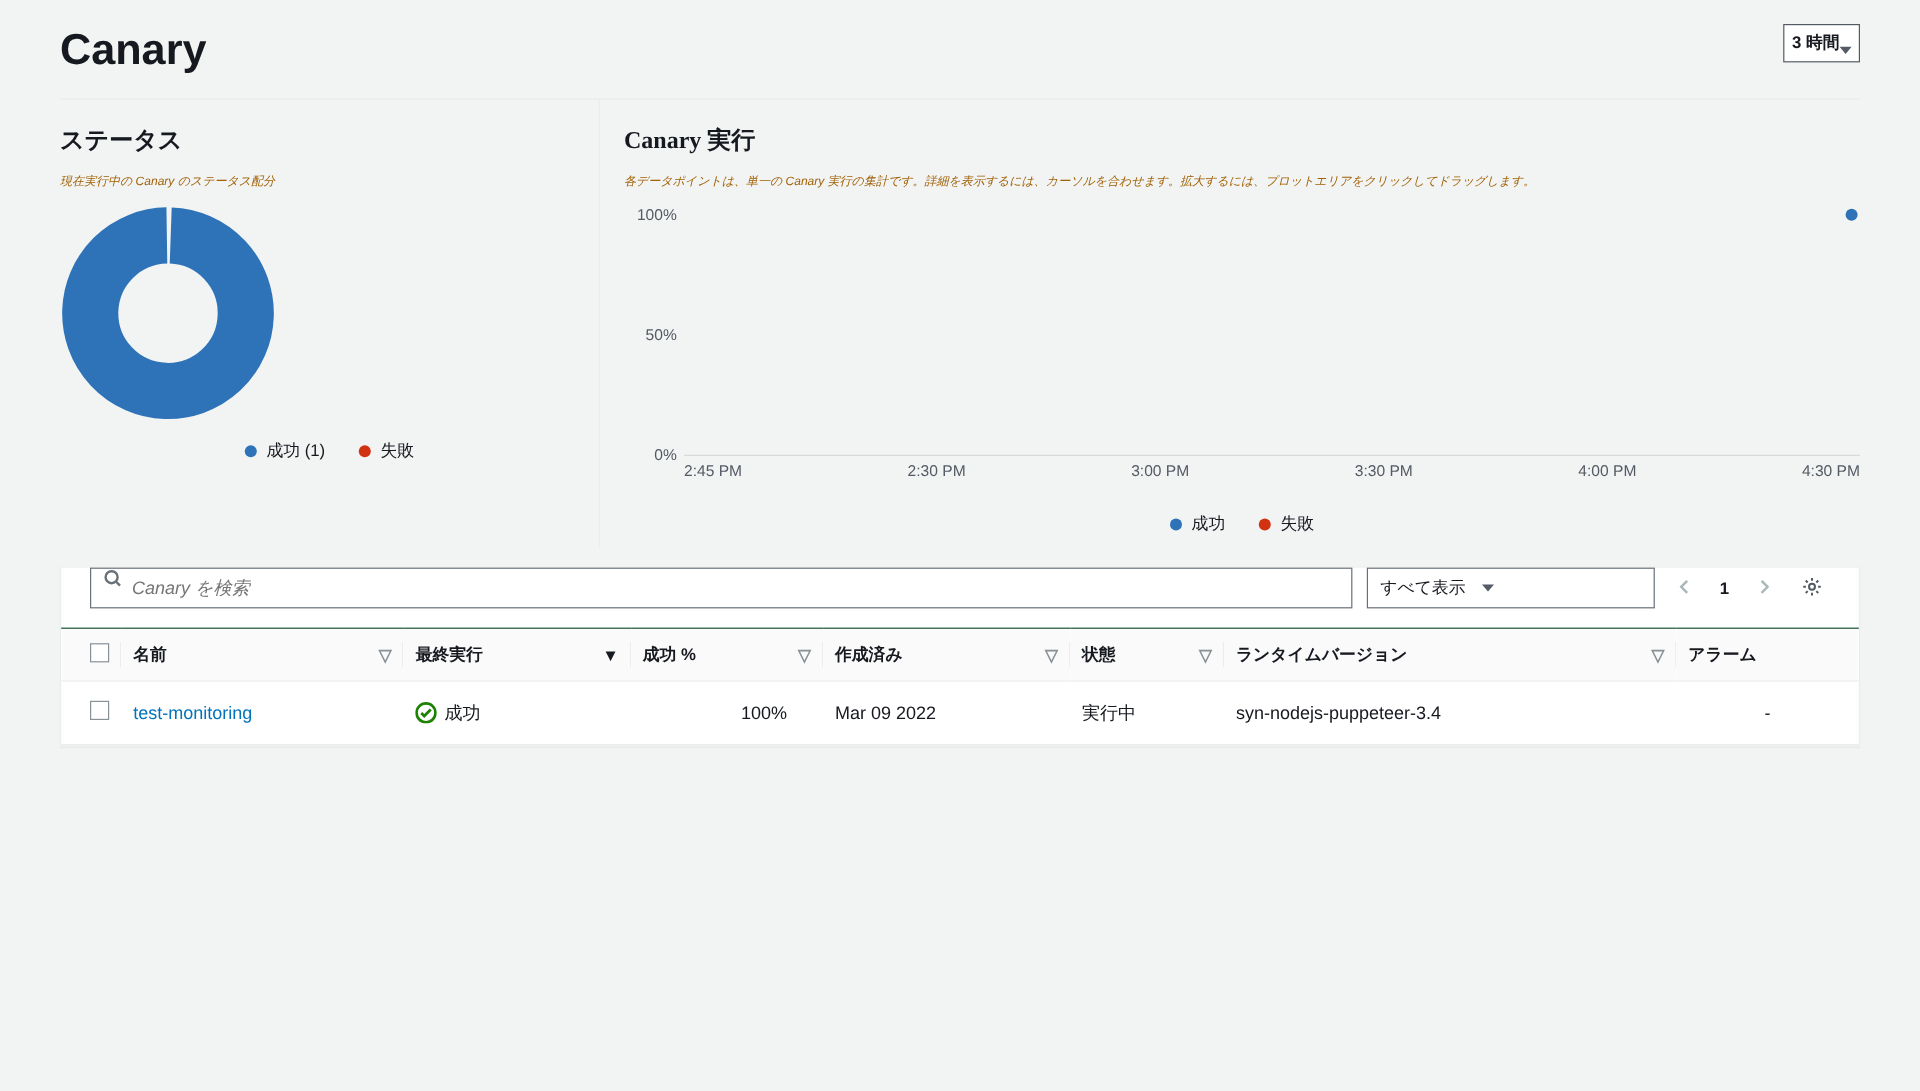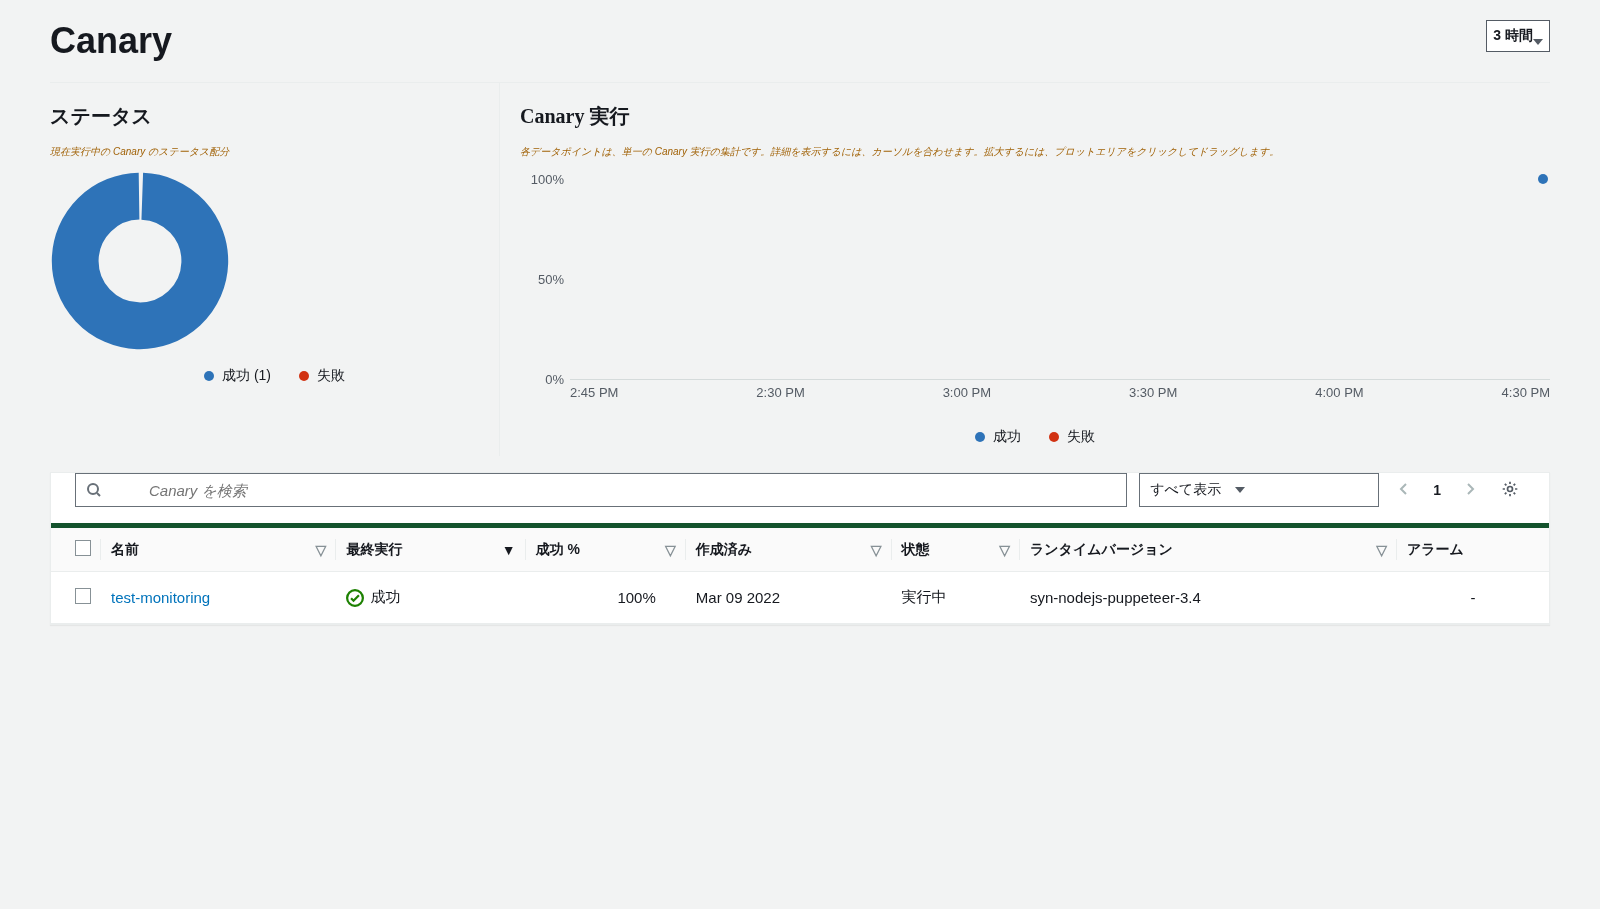"Canary を検索" .search-box { align-items: center -> none; gap: 39px -> none }
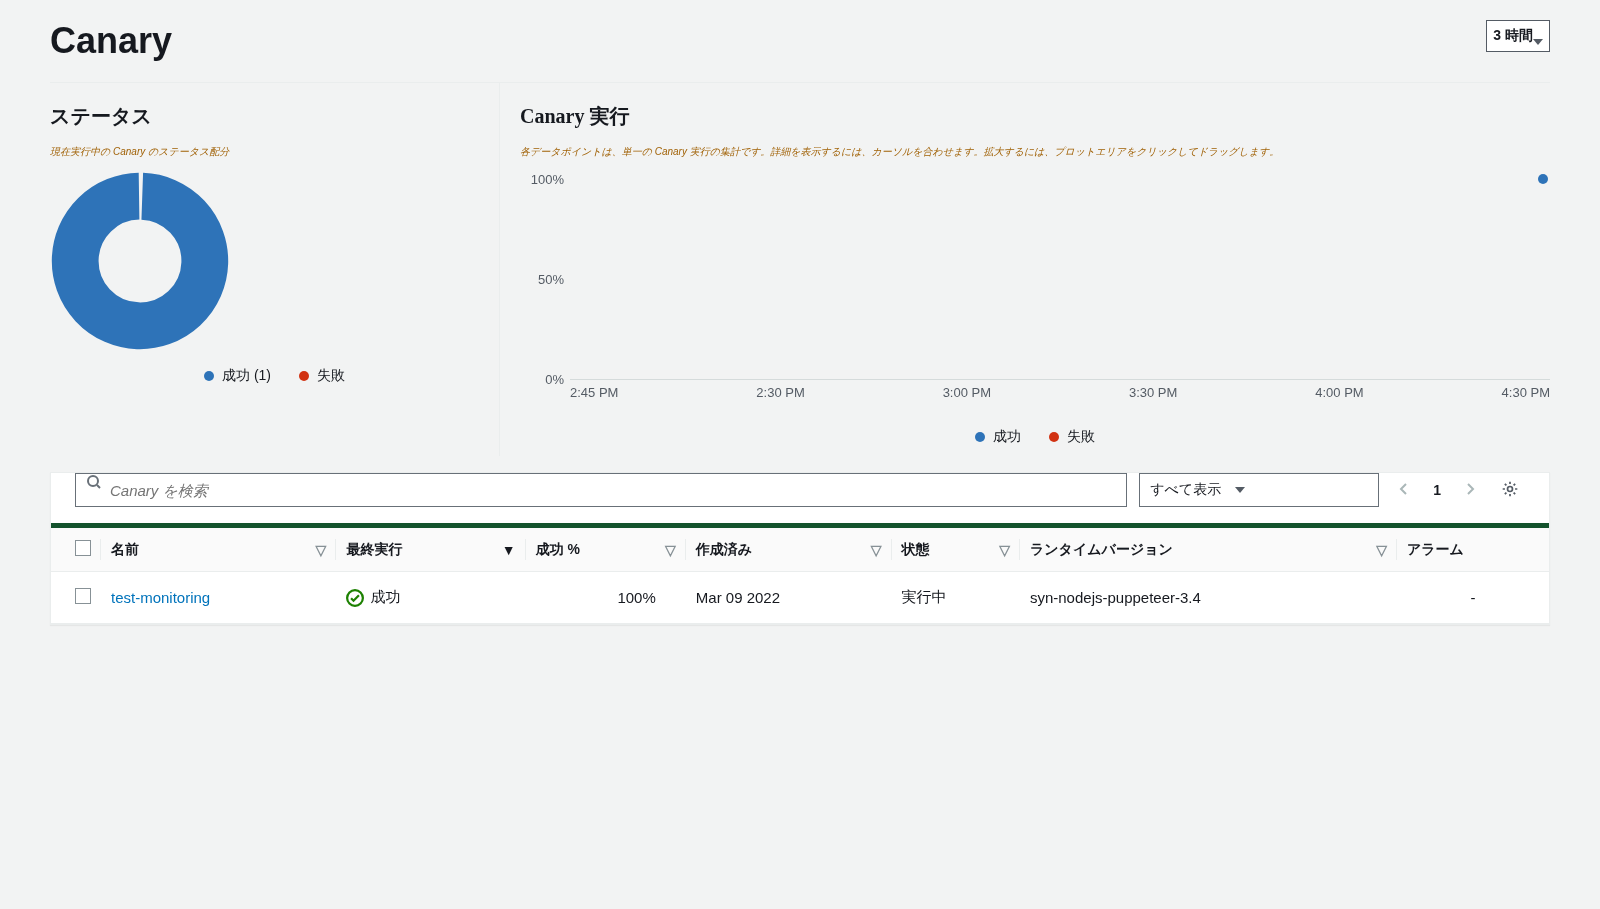"名前" thead th { border-top: 5px solid #14532d -> 1px solid #14532d }
